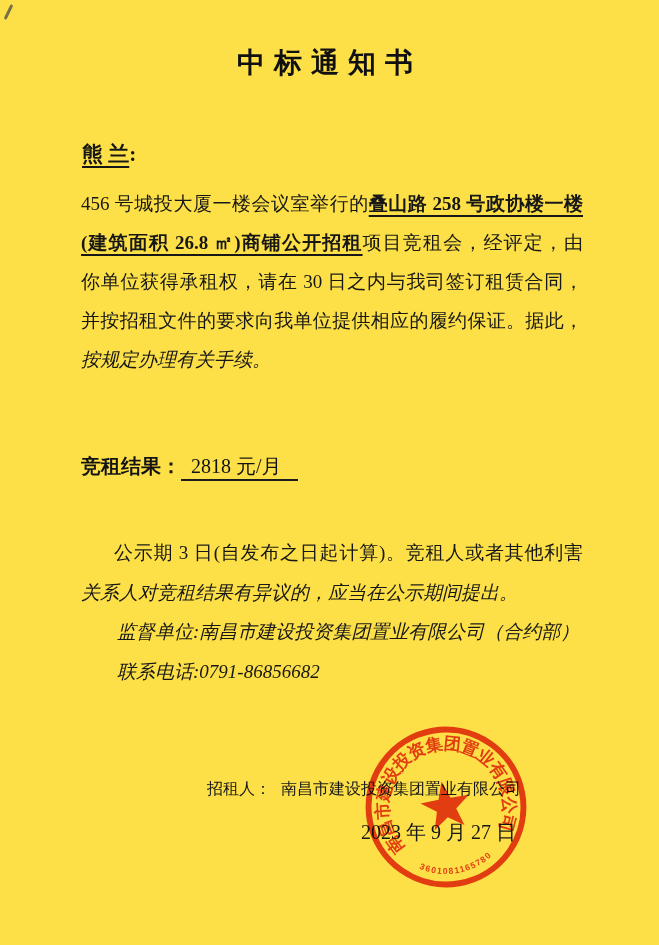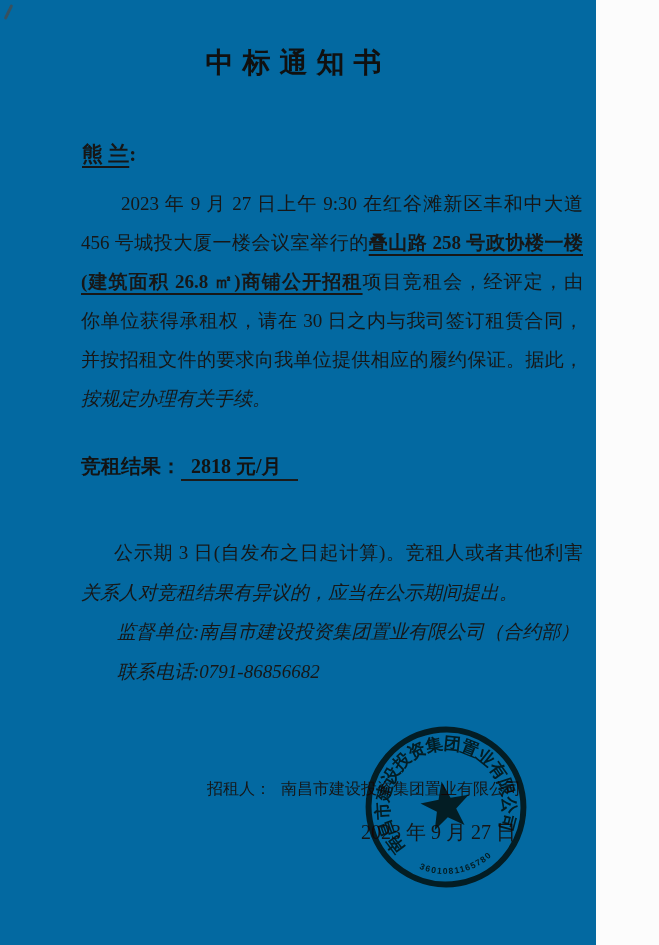"中标通知书" .page { background: #0369a1 -> #fde047; width: 596px -> 659px }
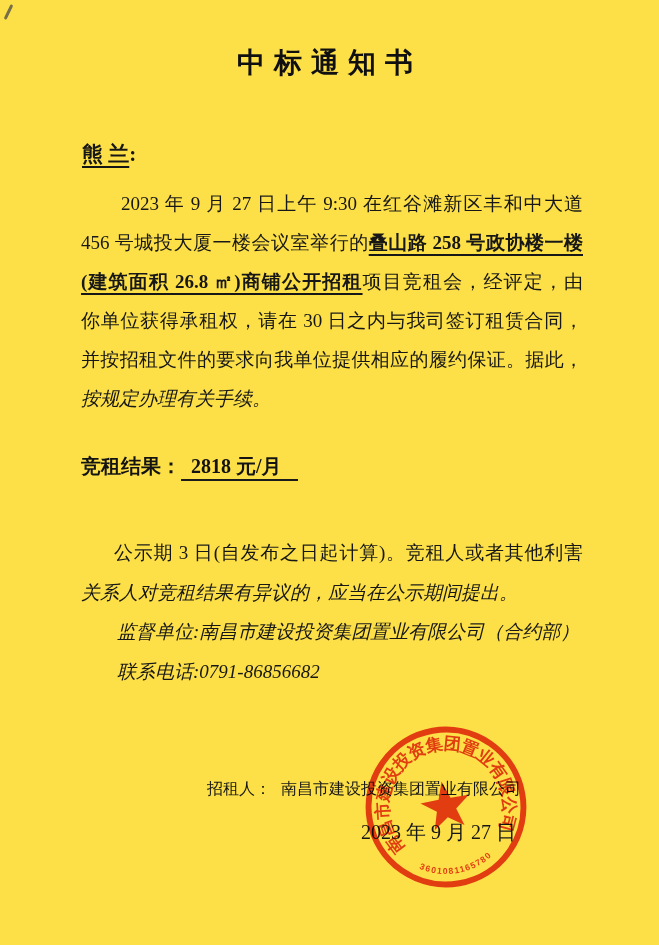"2023 年 9 月 27 日上午" div.jline { html: <div>2023 年 9 月 27 日上午 9:30 在红谷滩新区丰和中大道</div> -> none }
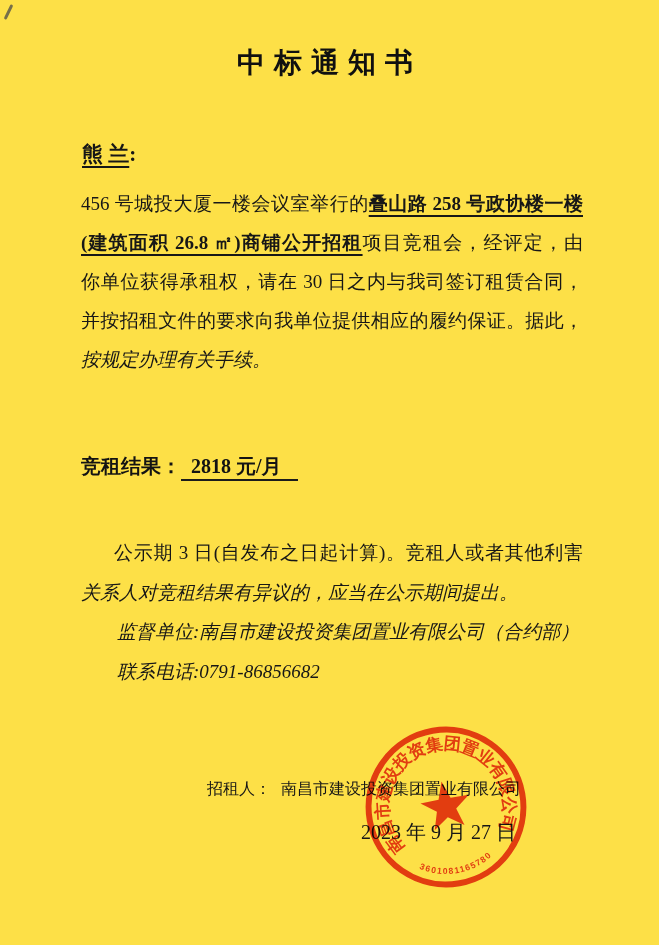"2818 元/月" .result-line .value { font-weight: bold -> normal }
